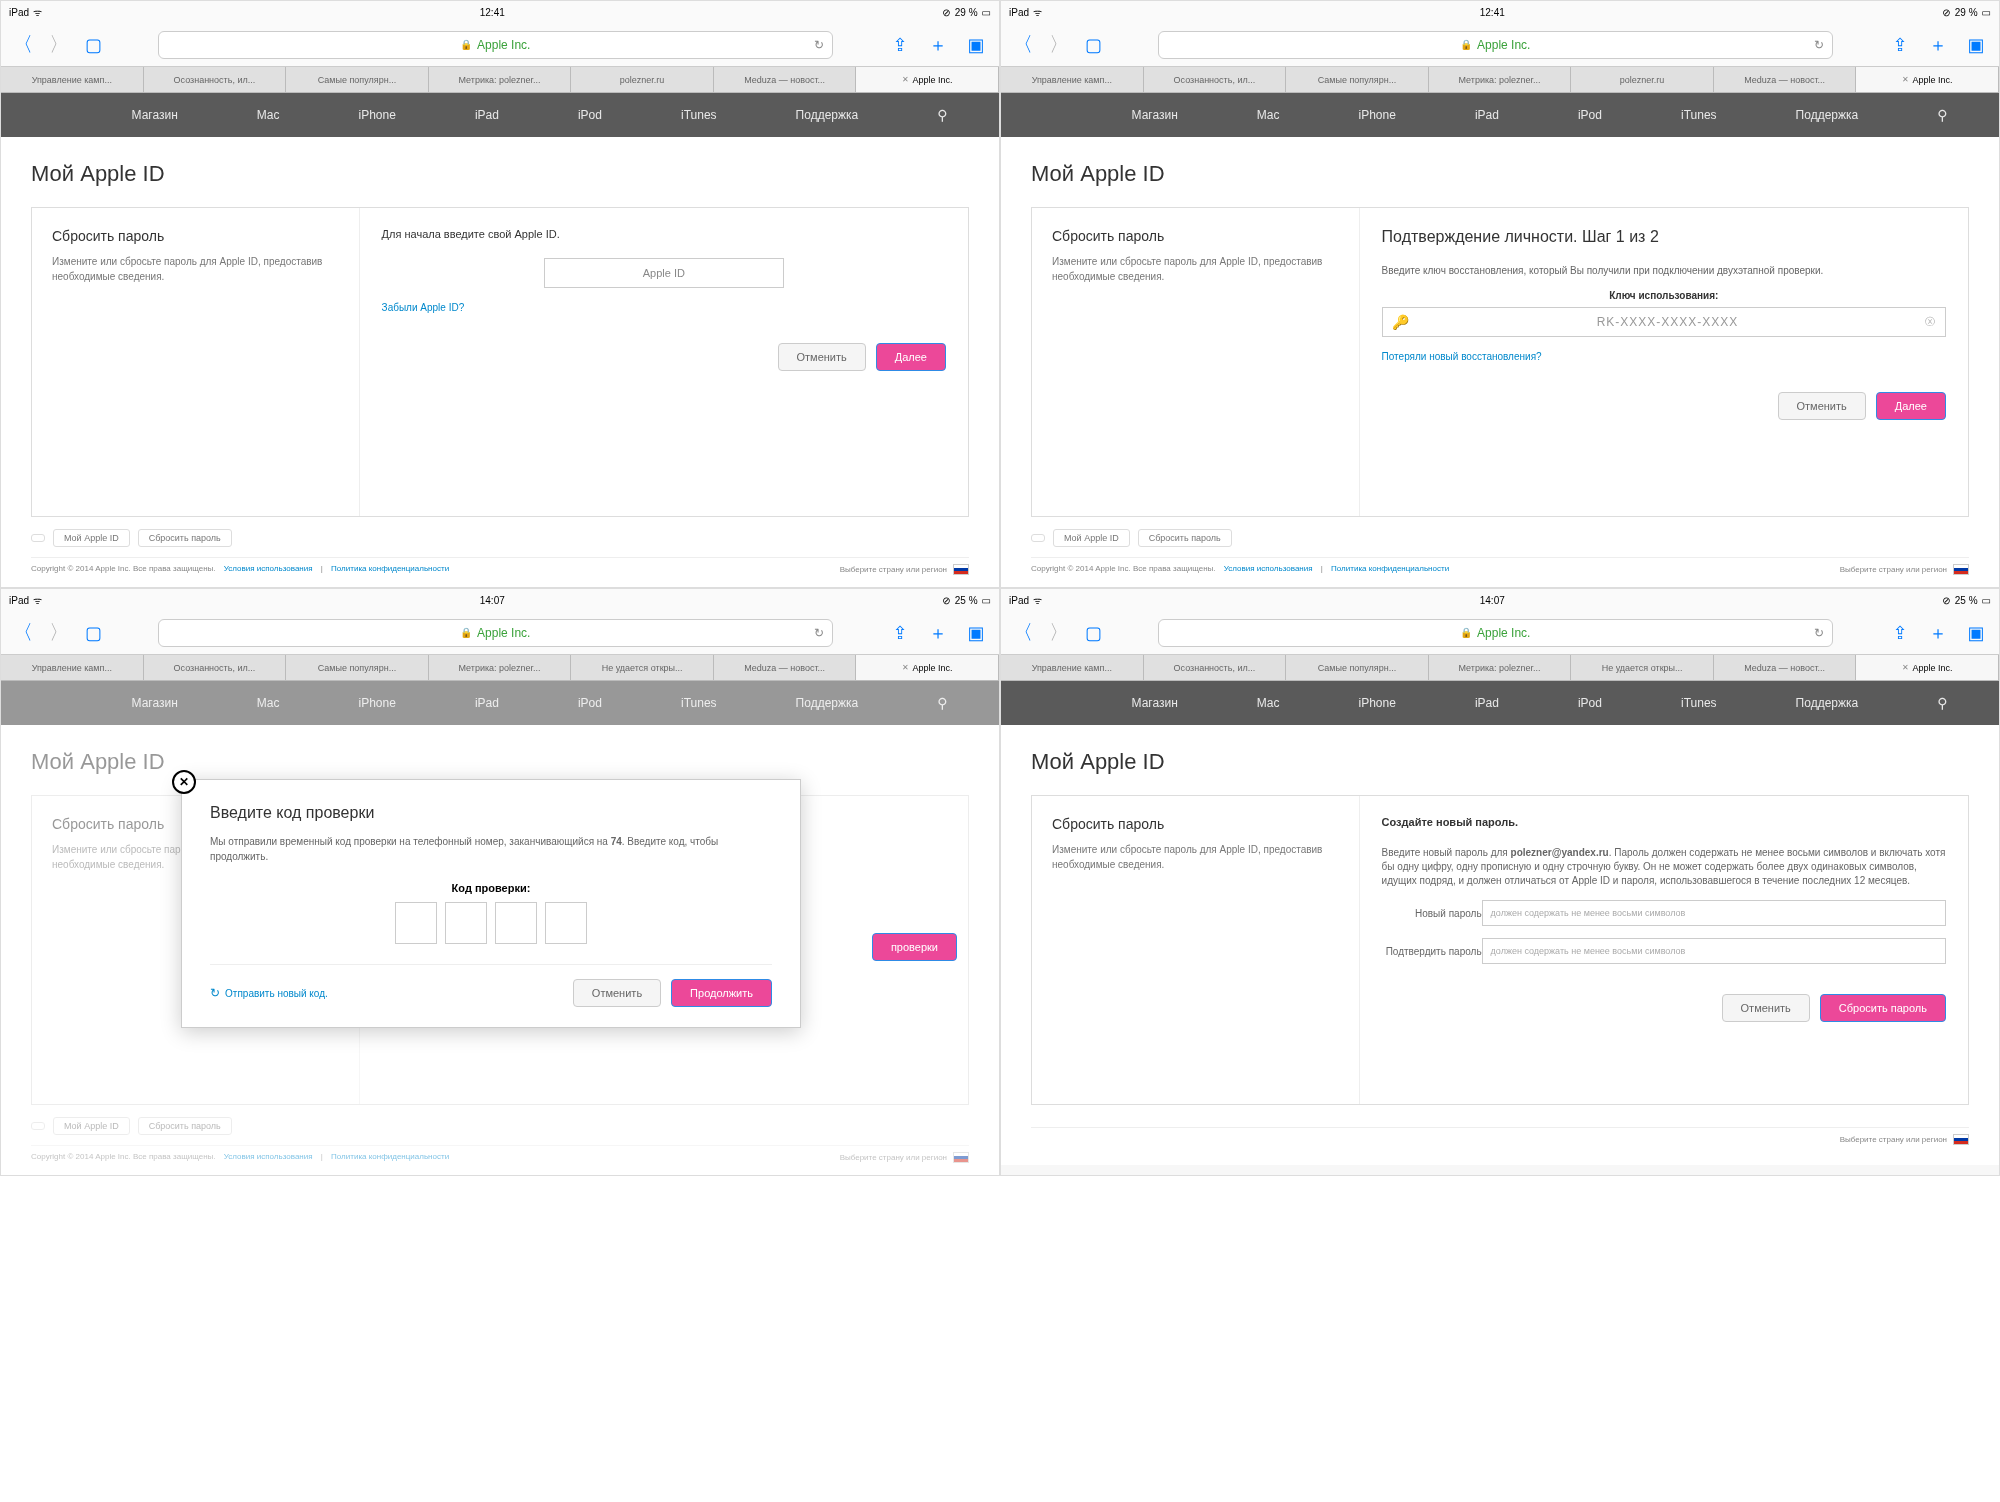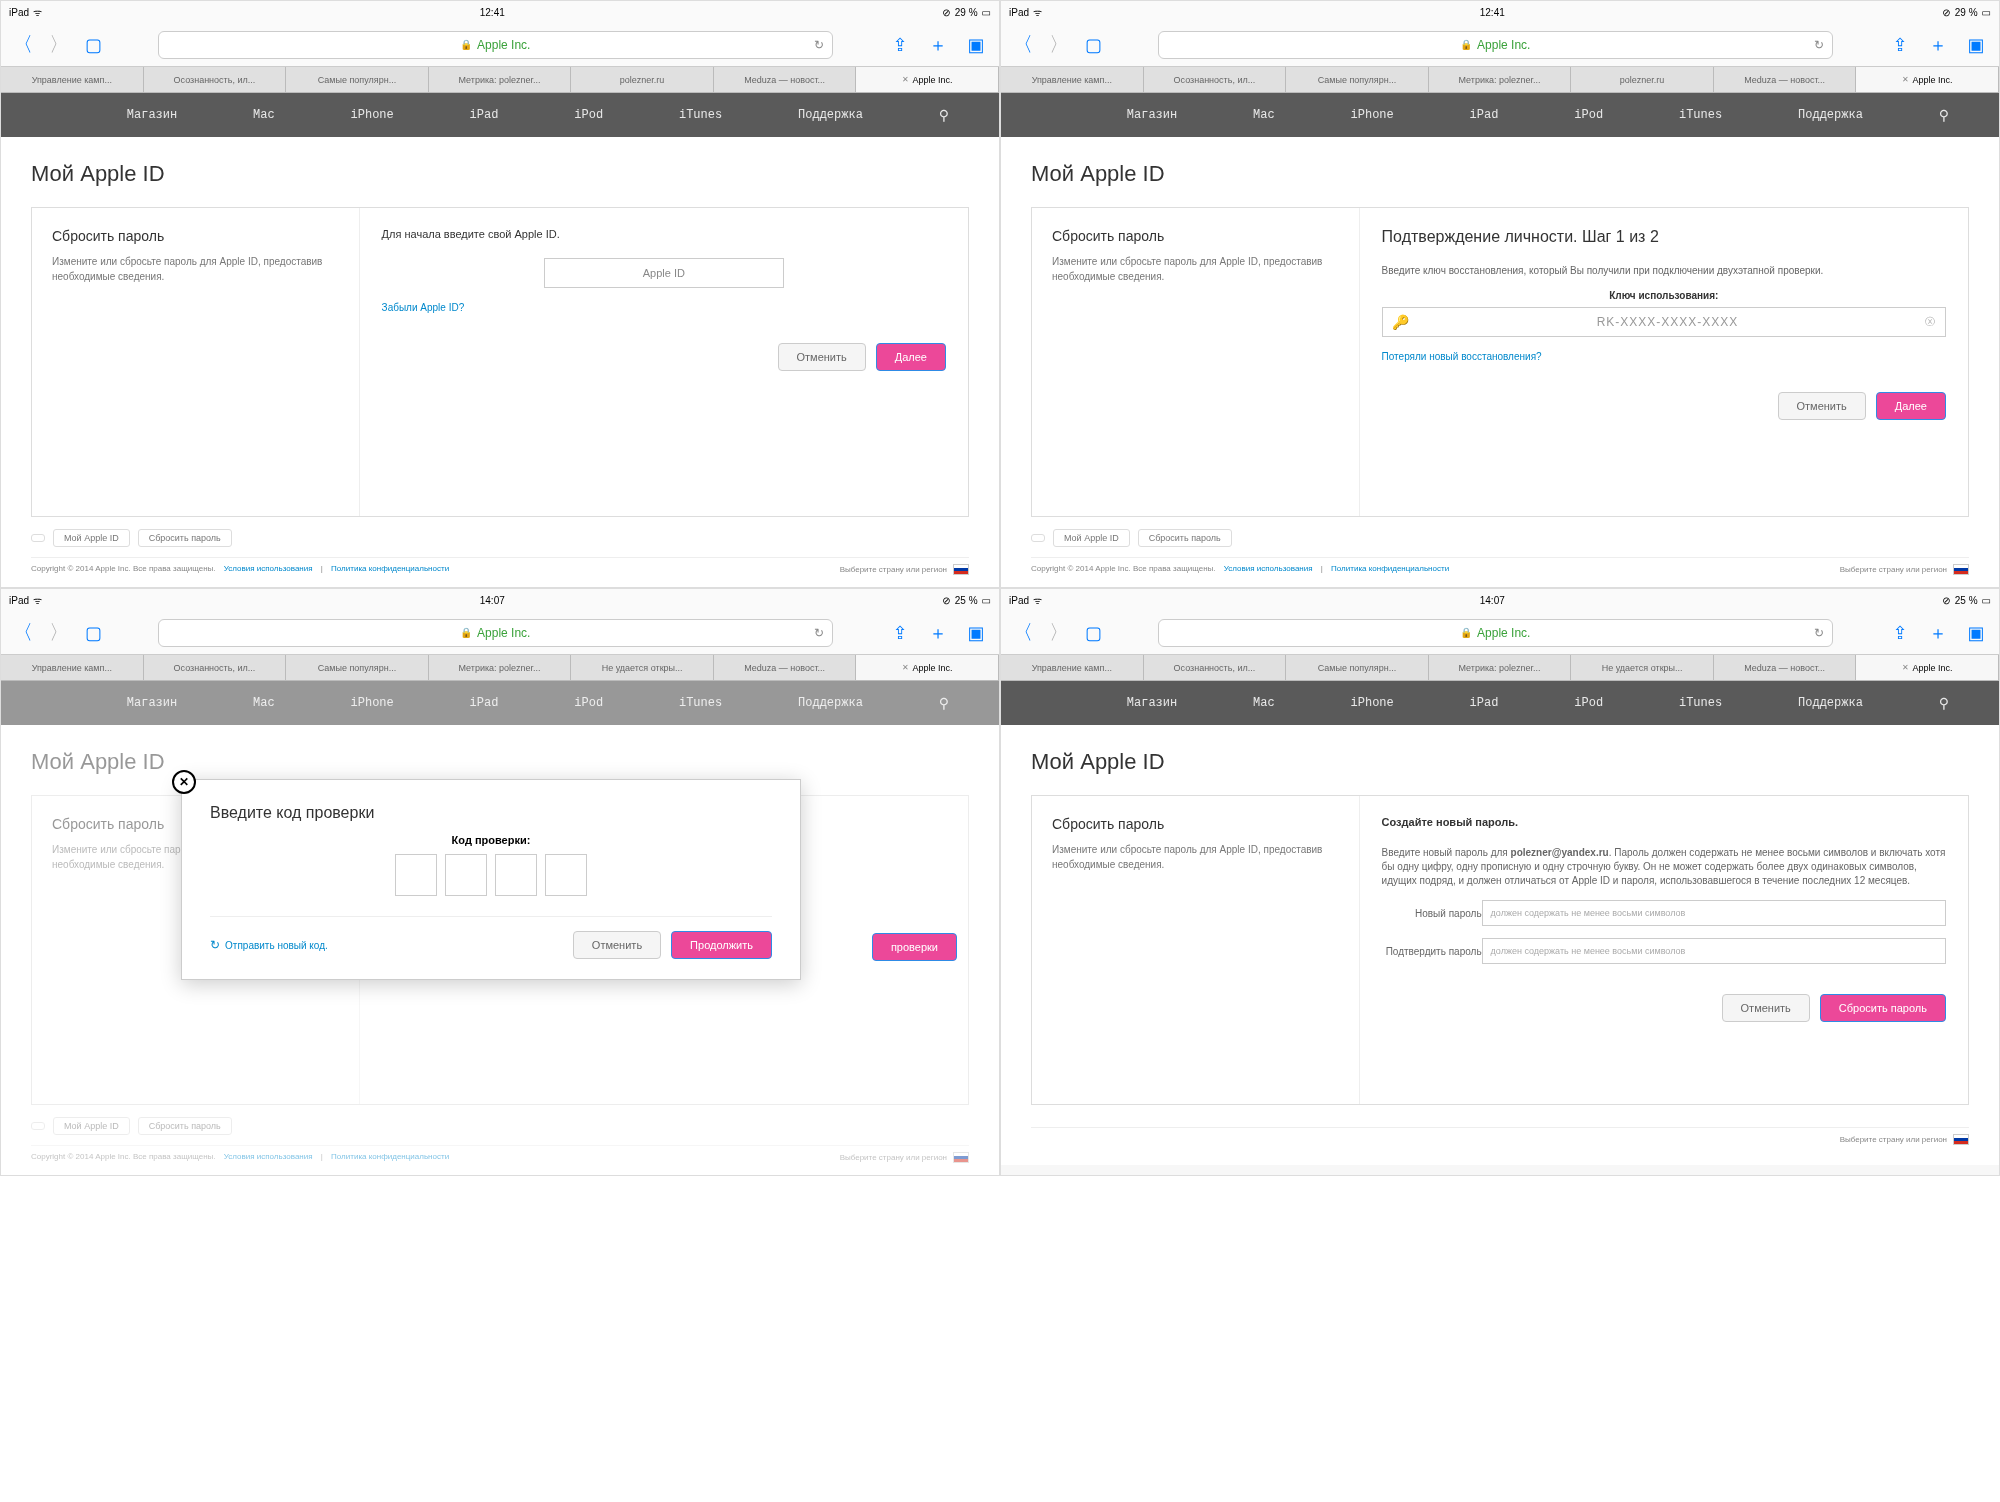"Магазин" .apple-nav .item { font-family: Liberation Mono, monospace -> none }
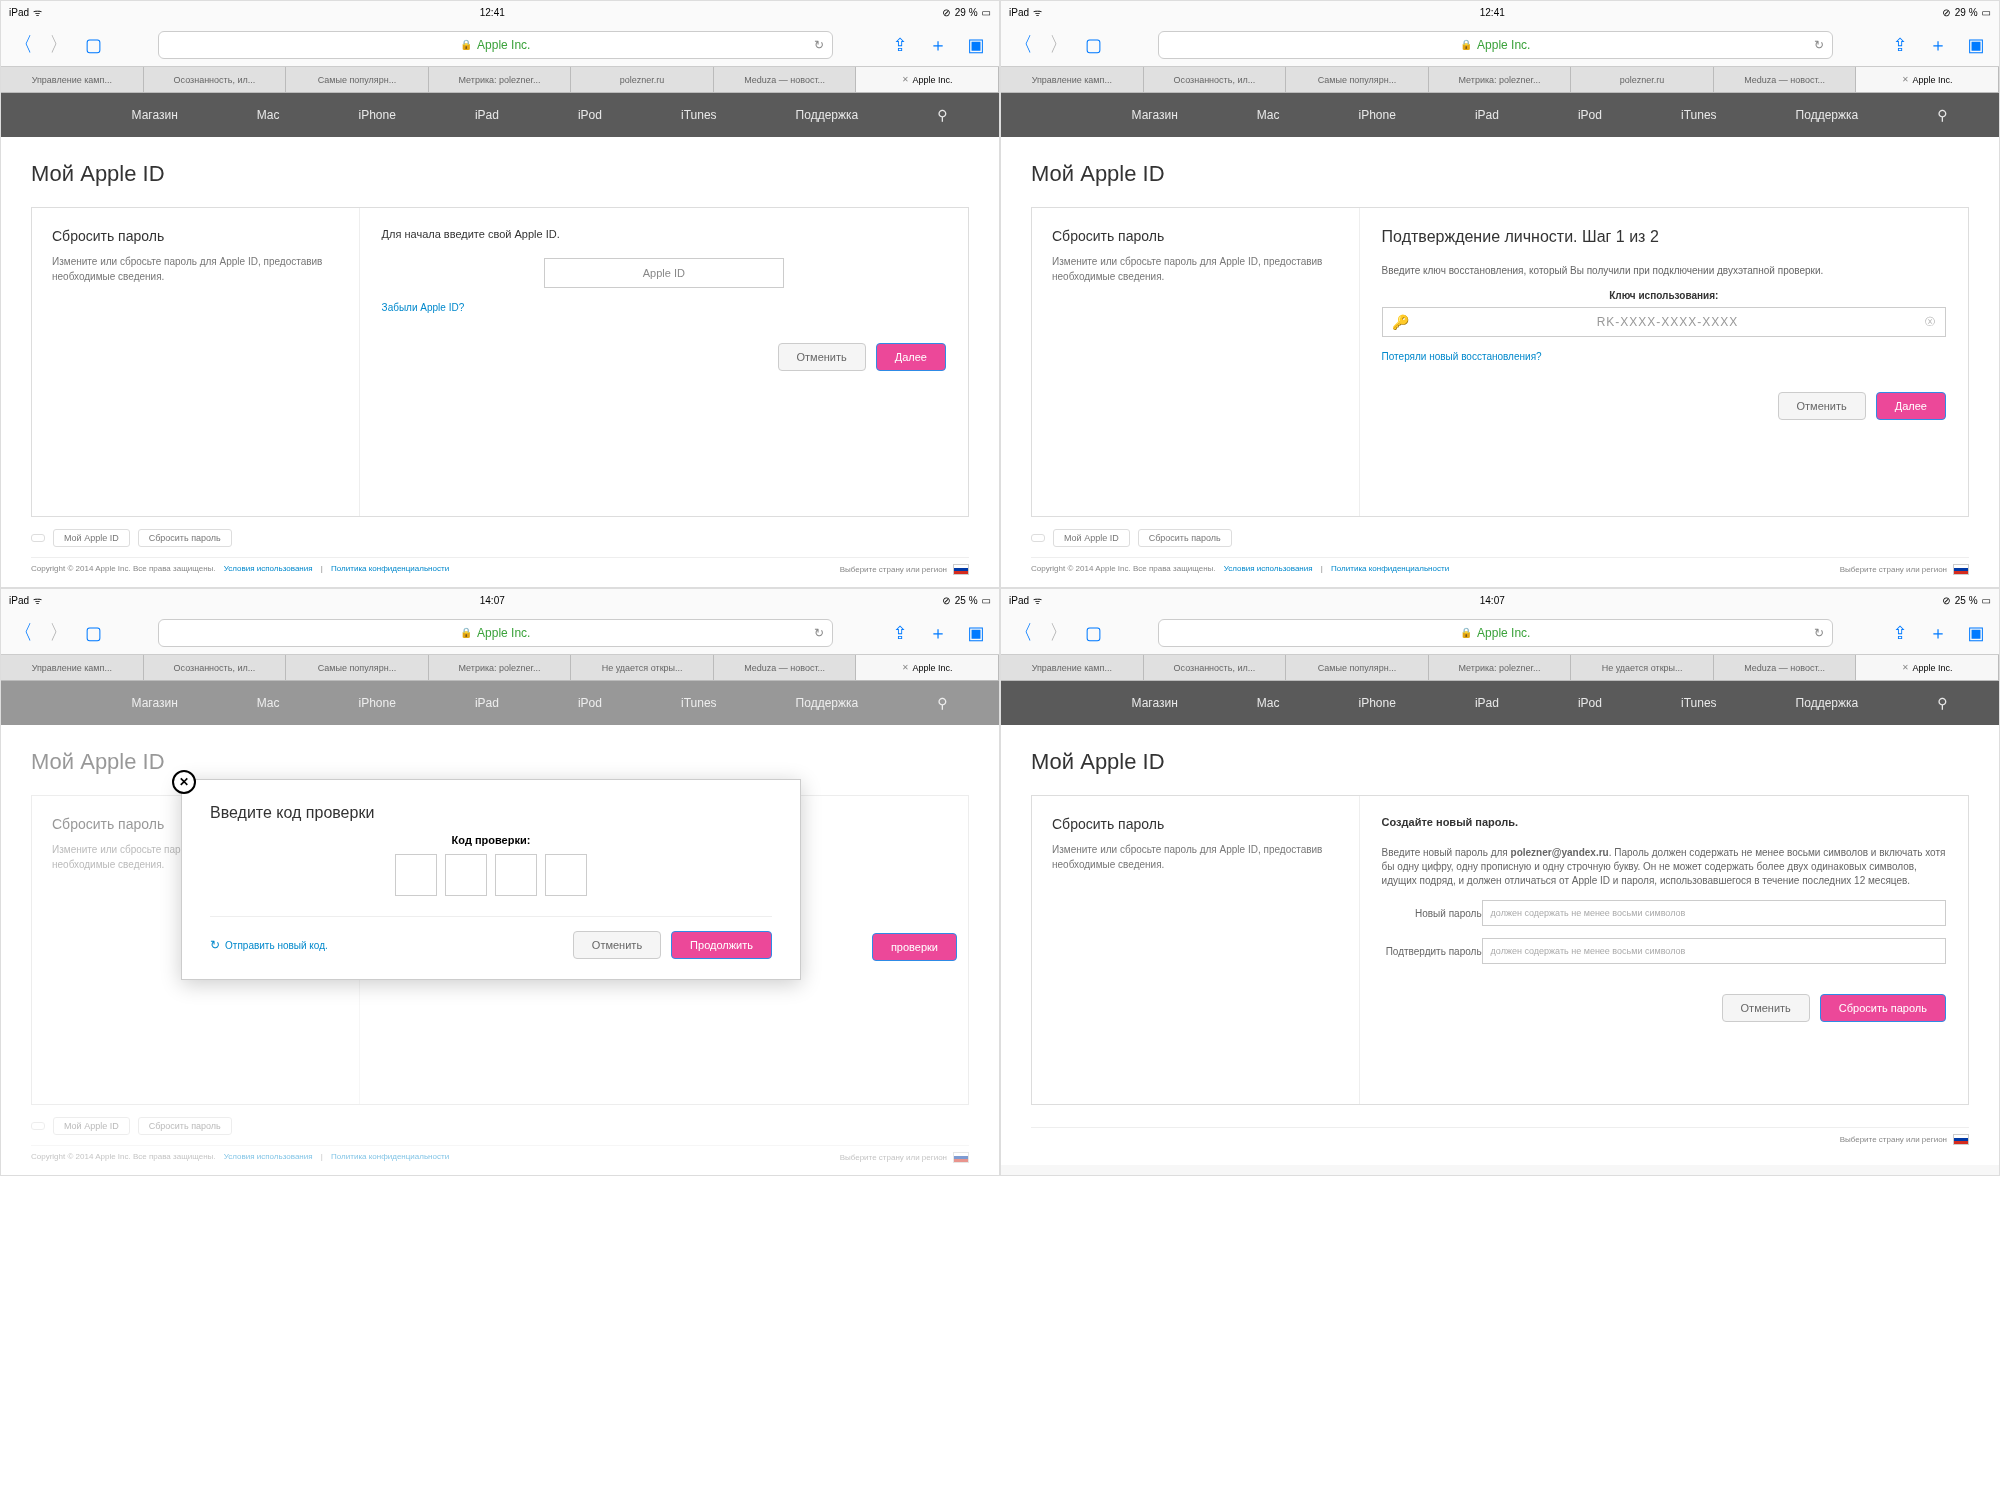"Мы отправили временный код проверки" p { html: none -> <p> <span>Мы отправили временный код проверки на телефонный номер, заканчивающийся на </span><span>74</span><span>. Введите код, чтобы продолжить.</span> </p> }
